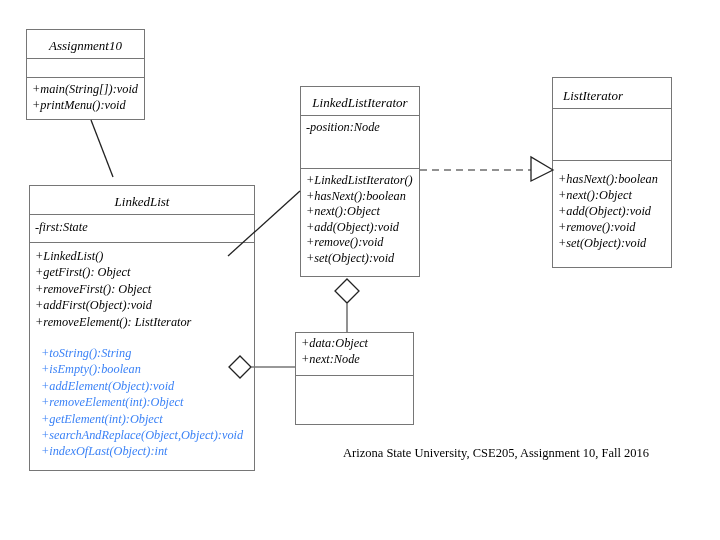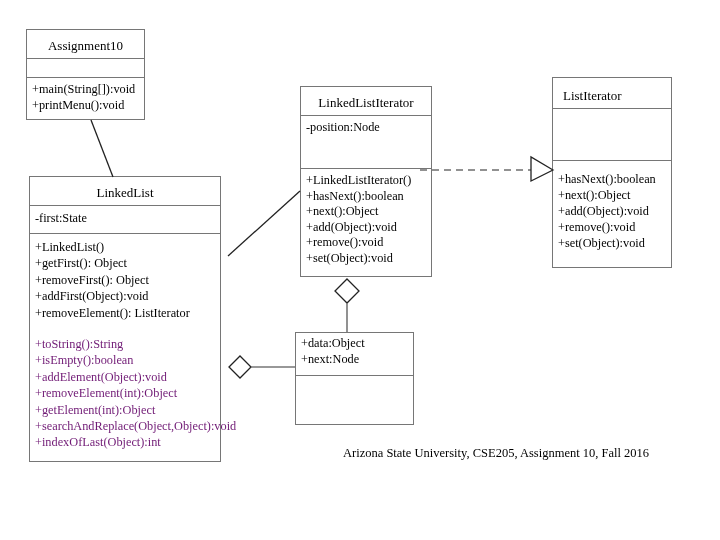"Assignment10" .box { font-style: none -> italic }
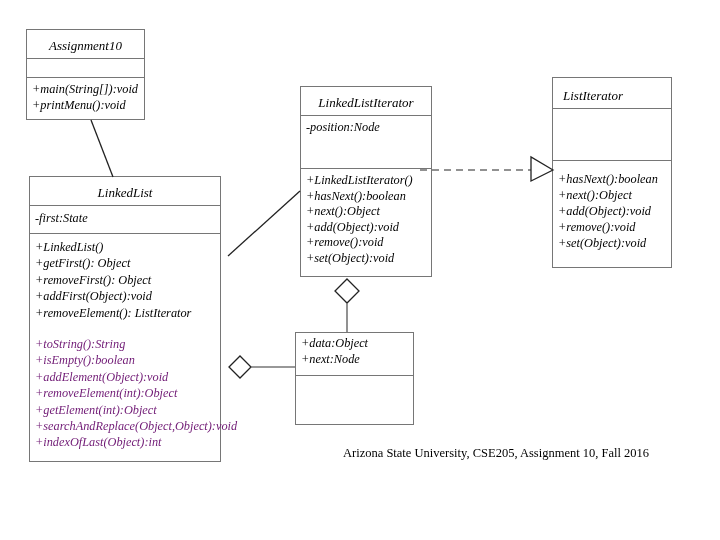"LinkedListIterator" div.box { width: 132px -> 120px }
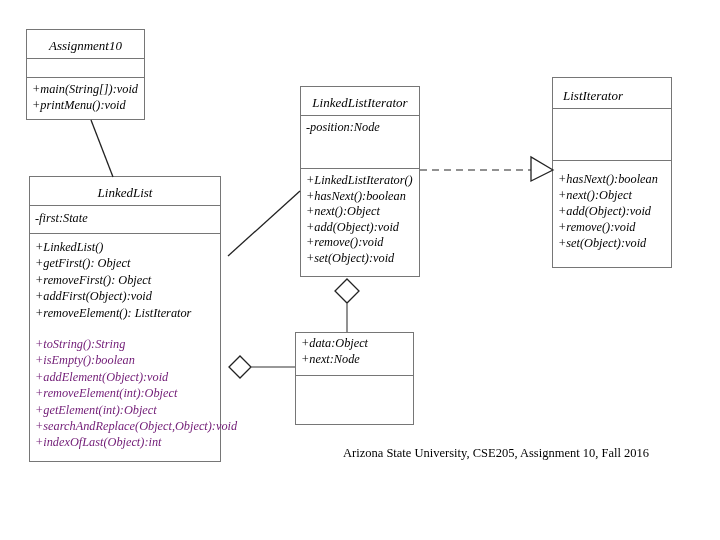"LinkedList" div.box { top: 176px -> 185px; width: 192px -> 226px }
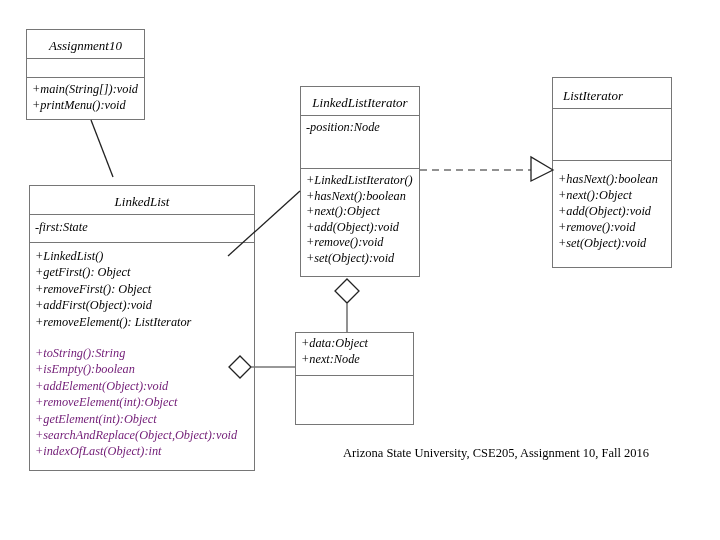"+toString():String" .red { color: #701a75 -> #3b82f6; margin-left: none -> 6px }
